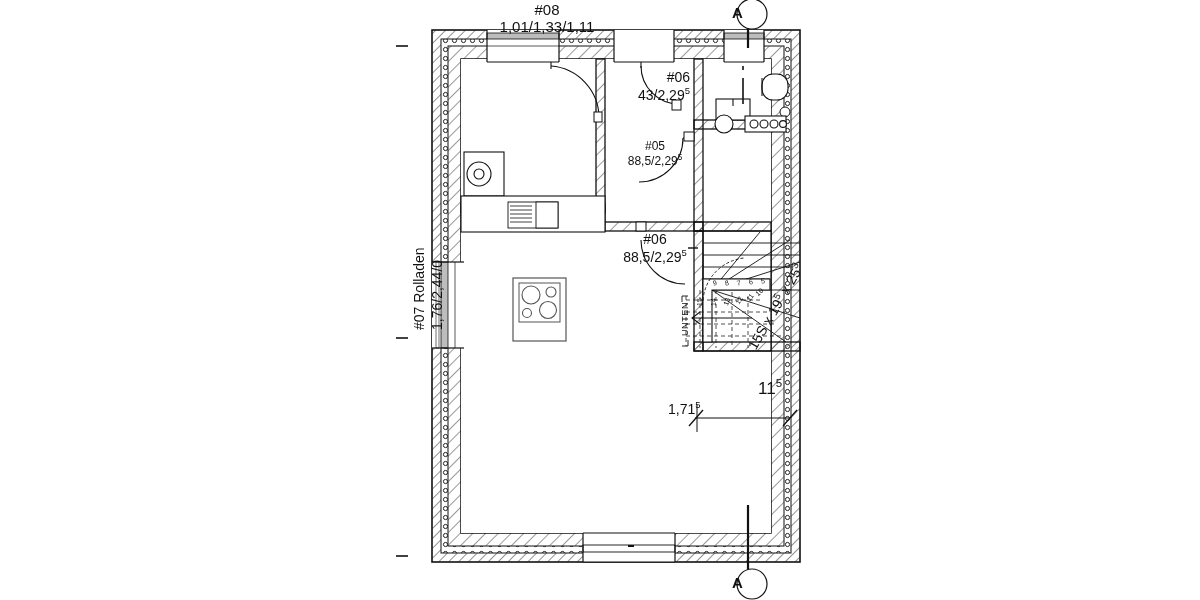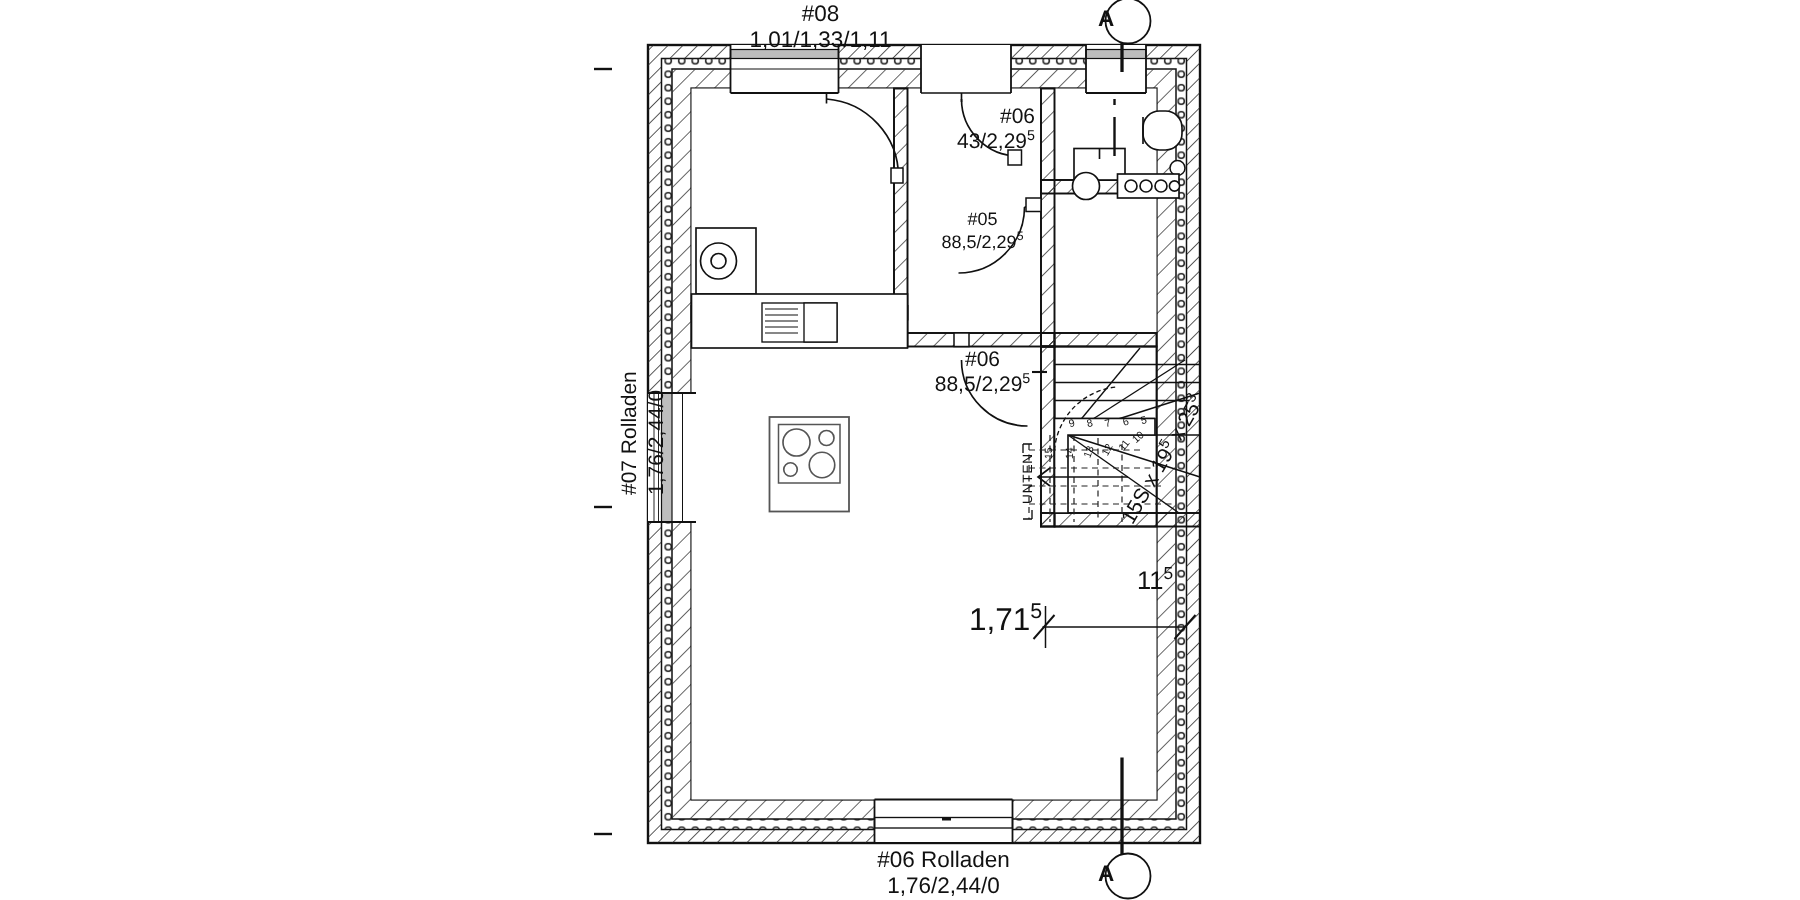"1,715" div.lbl { font-size: 21px -> 14px; left: 646px -> 668px }
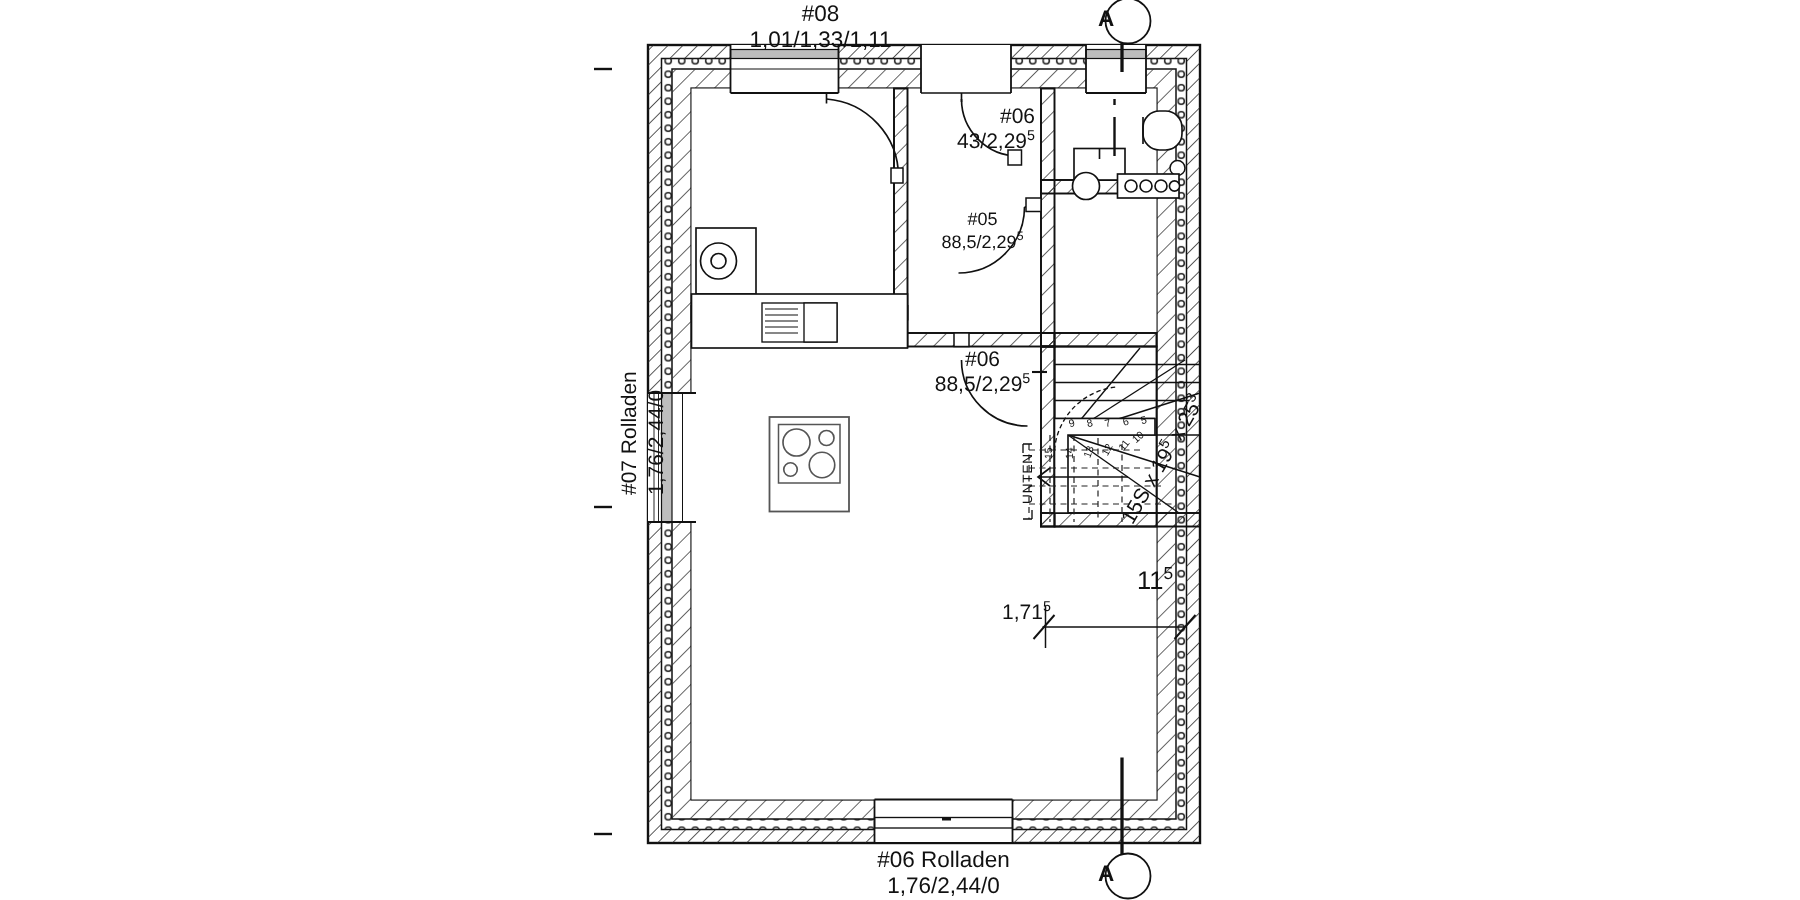"#06 Rolladen" div.lbl { html: <div> <span>#06 Rolladen</span><br> <span>1,76/2,44/0</span> </div> -> none }
